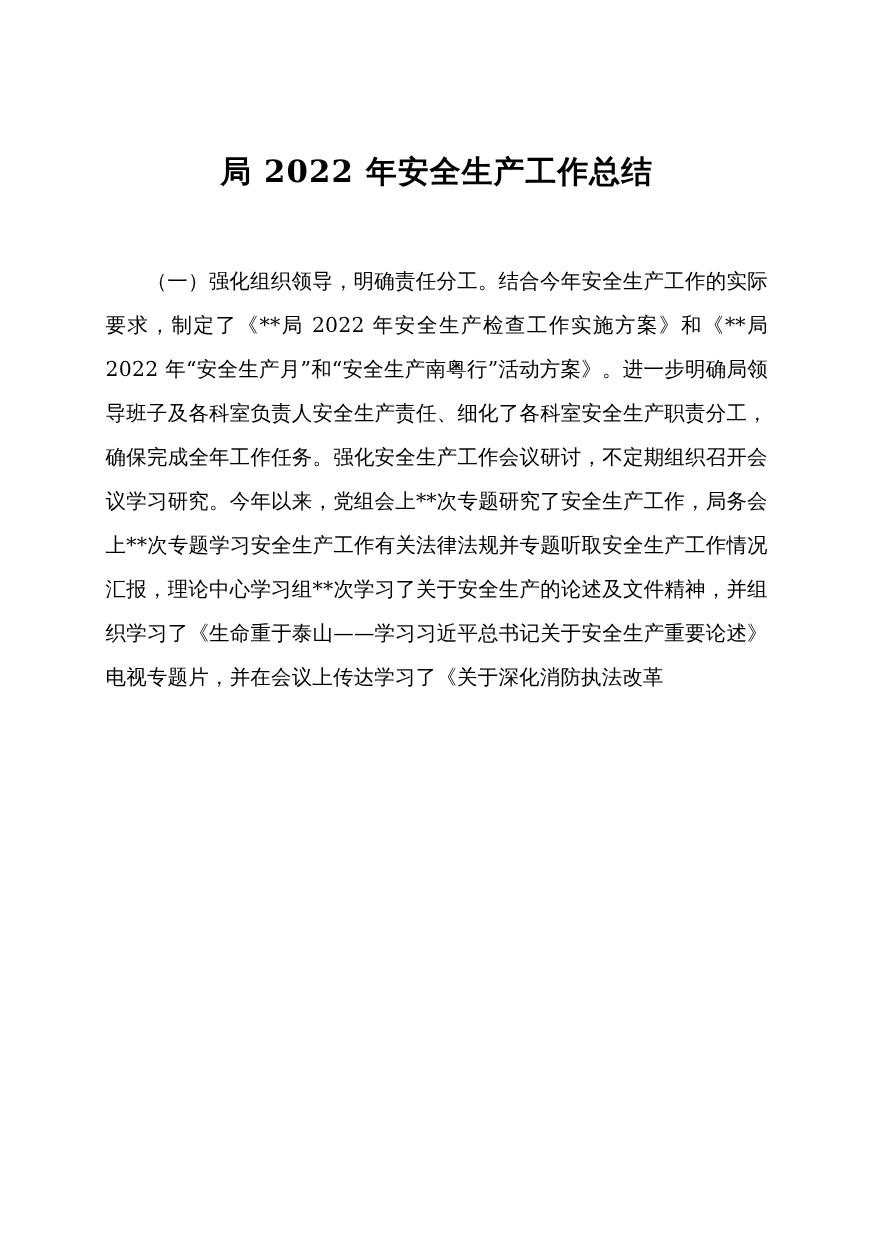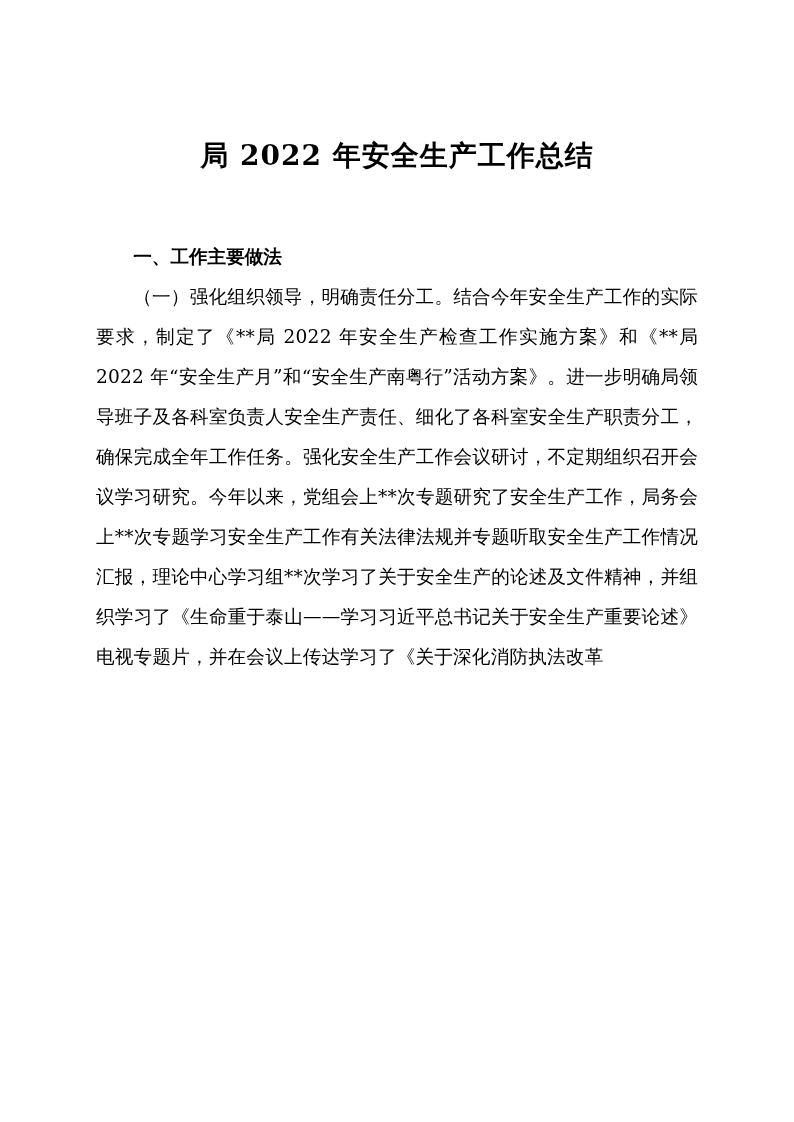"一、工作主要做法" p.heading { html: <p>一、工作主要做法</p> -> none }
